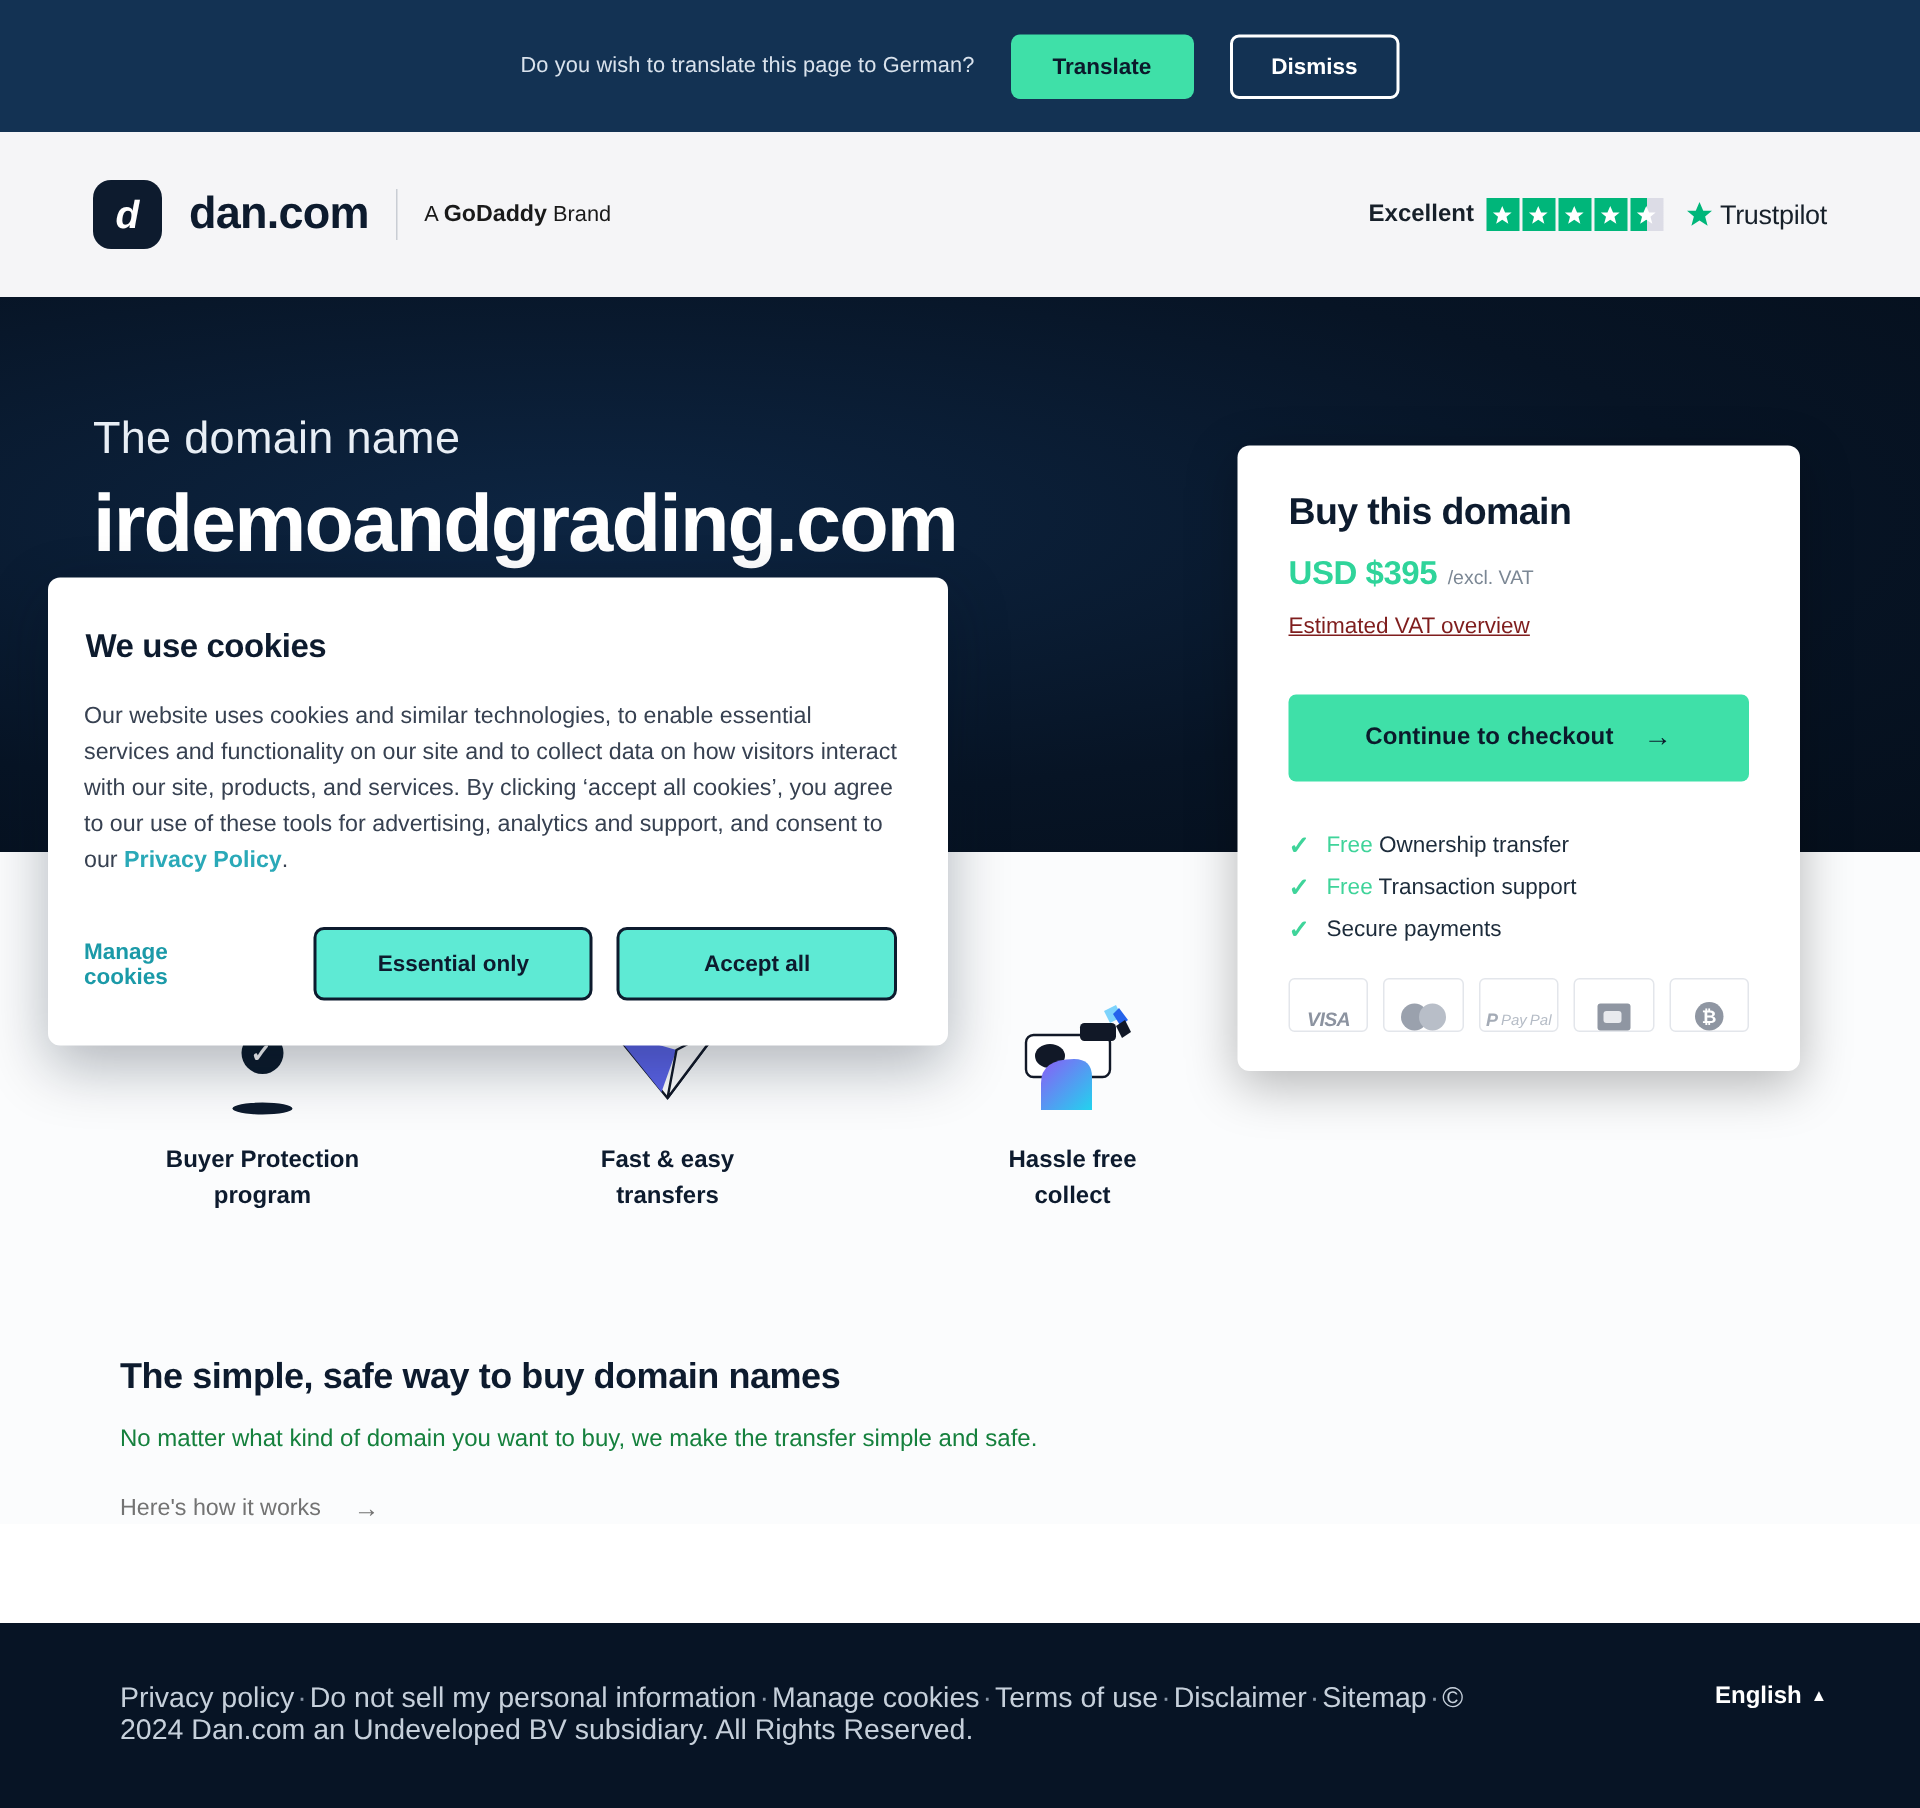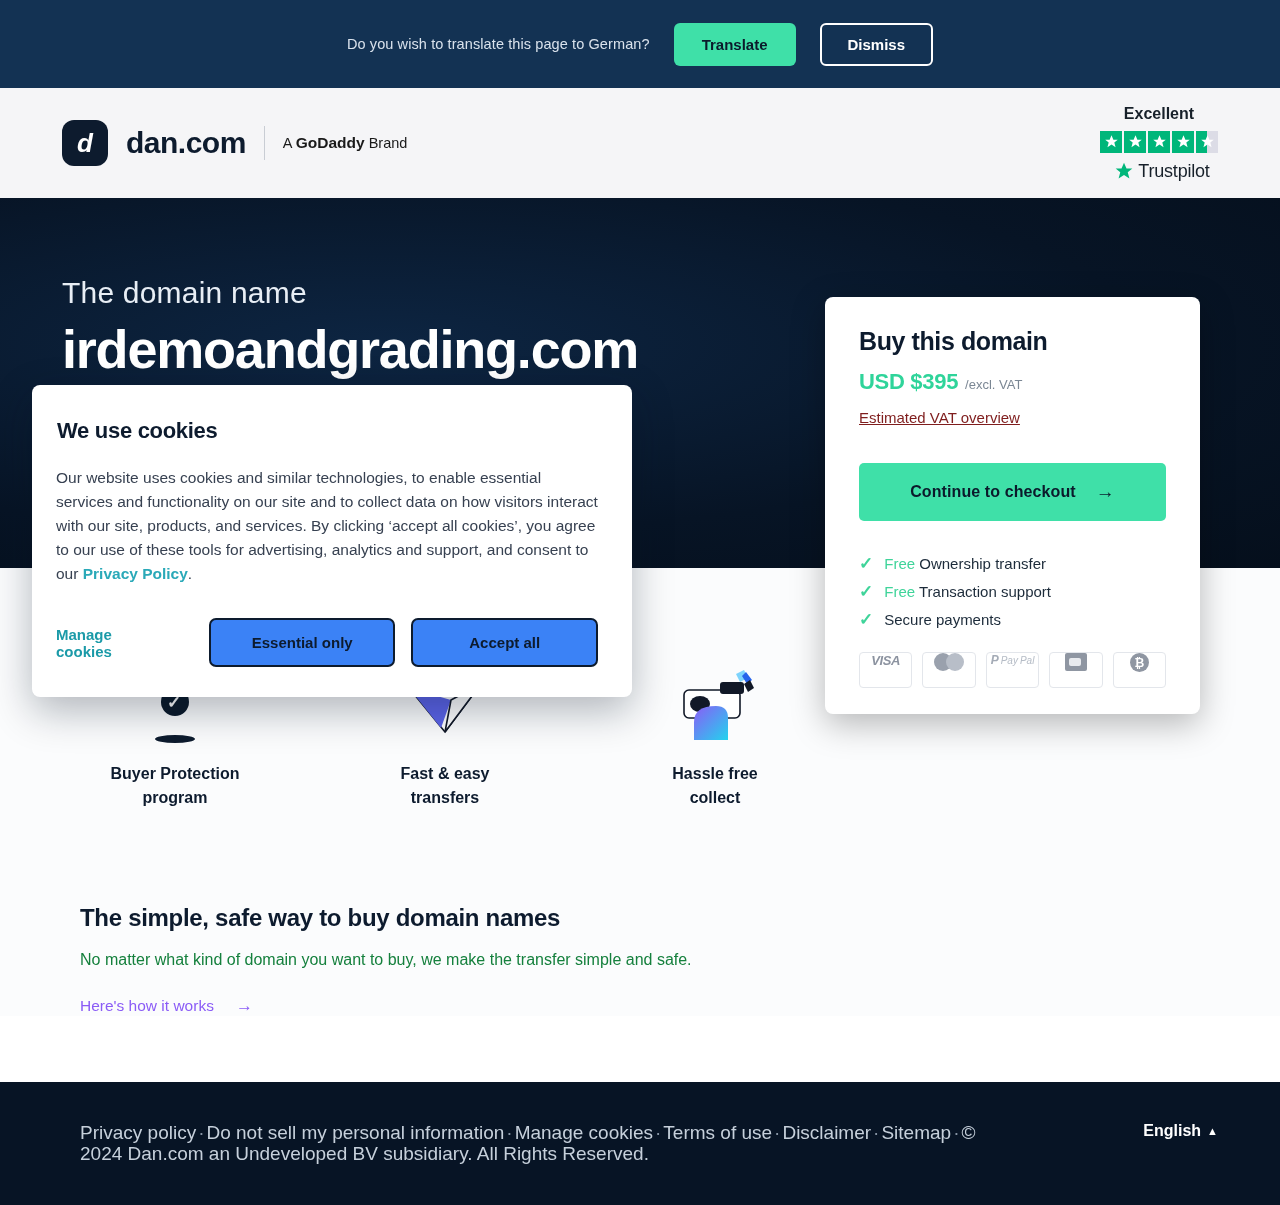"Excellent" .trust { flex-direction: column -> none }
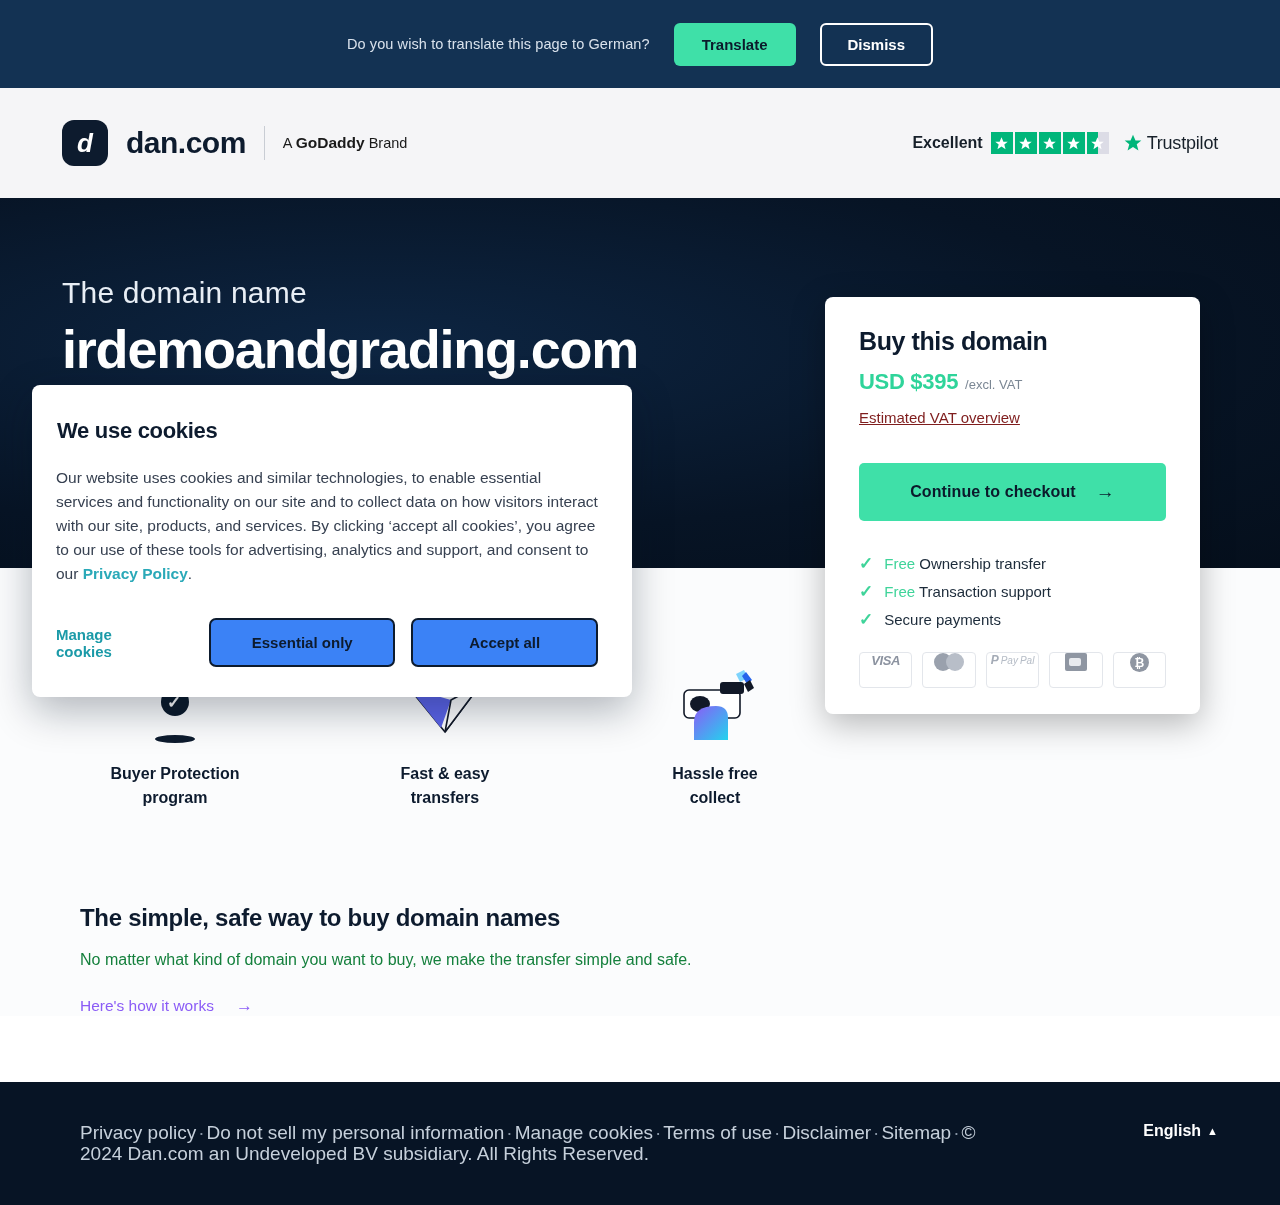"Essential only" .cookie-btn { background: #3b82f6 -> #5eead4 }
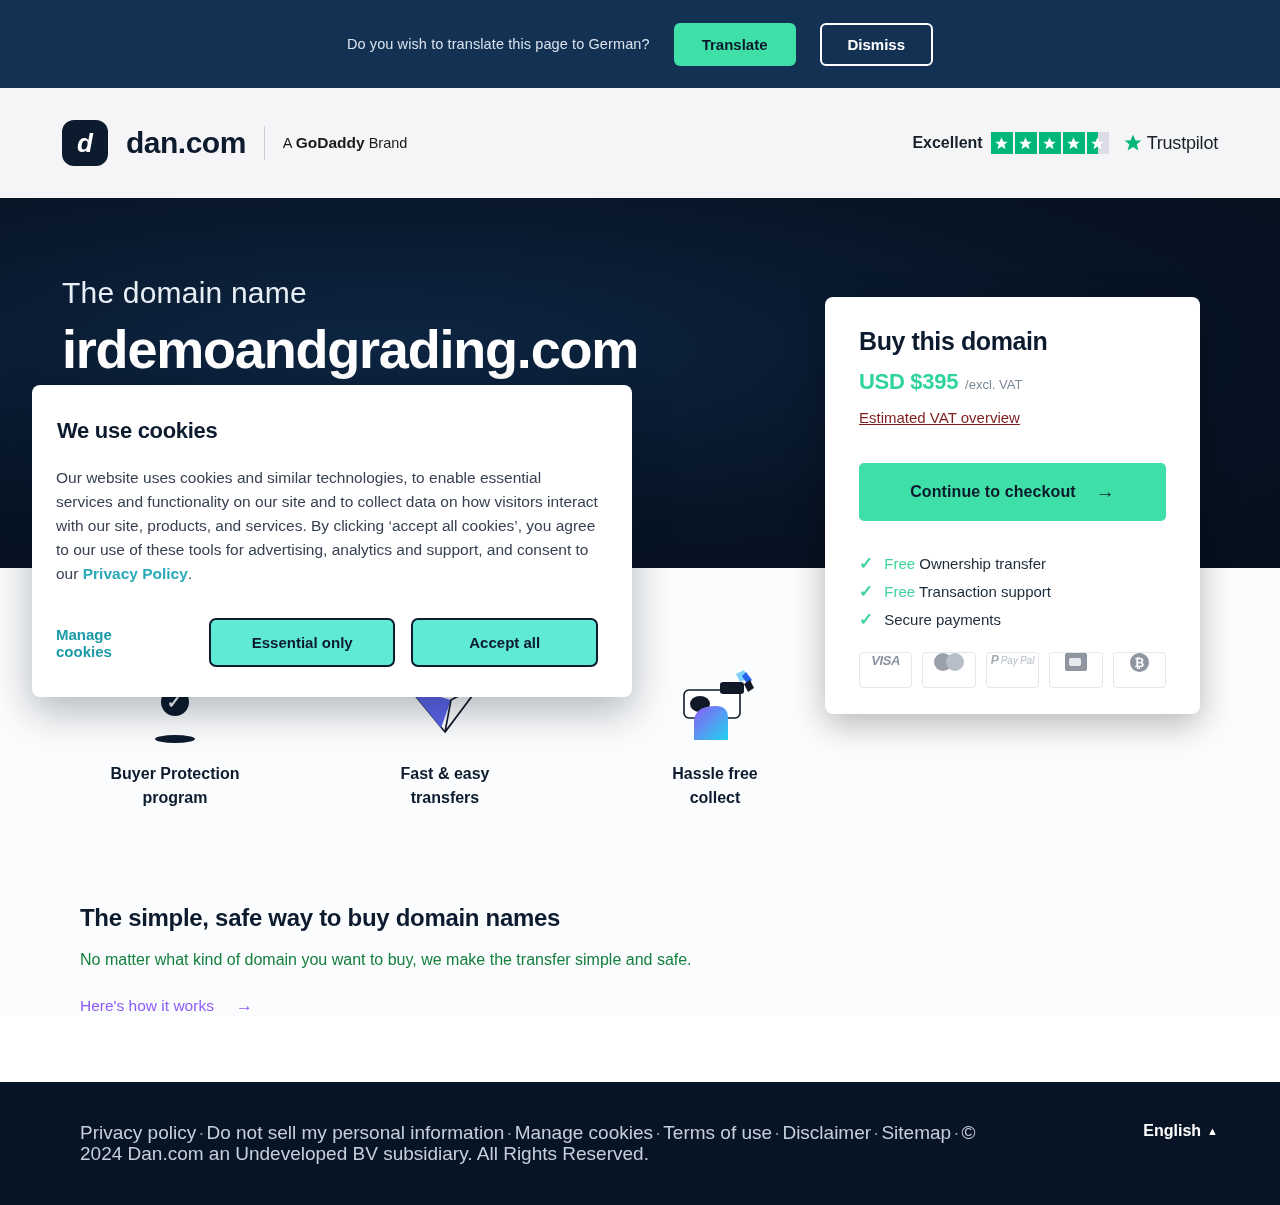"VISA" .paylogo { align-items: flex-start -> flex-end }
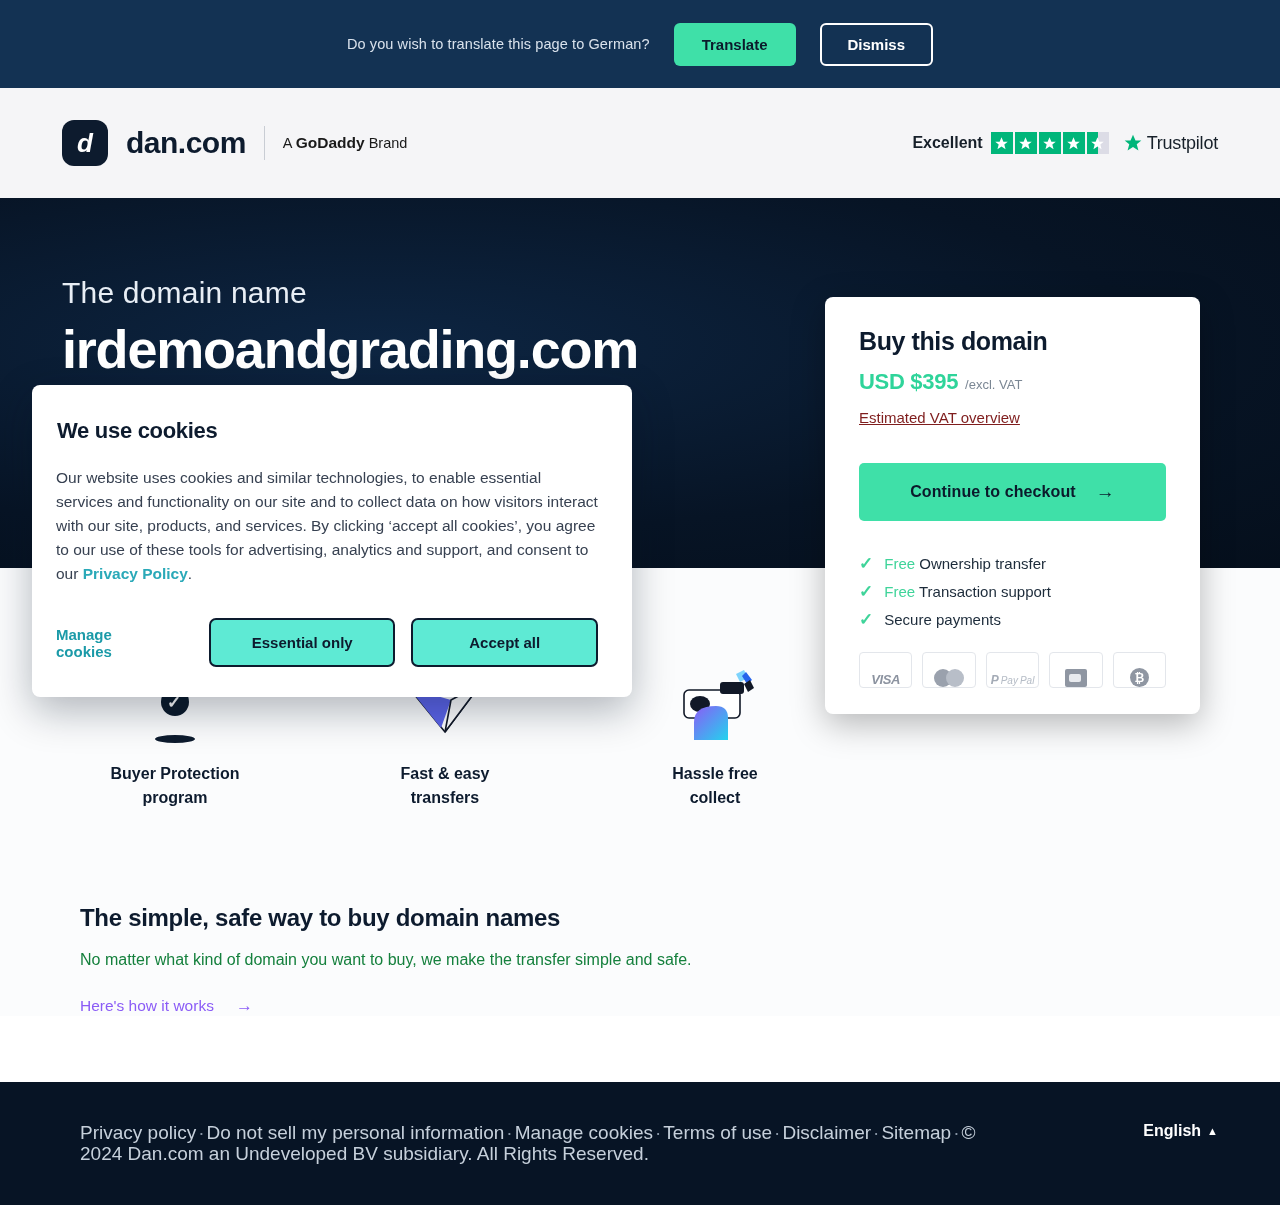"Here's how it works" .how-link { color: #8b5cf6 -> #737373 }
